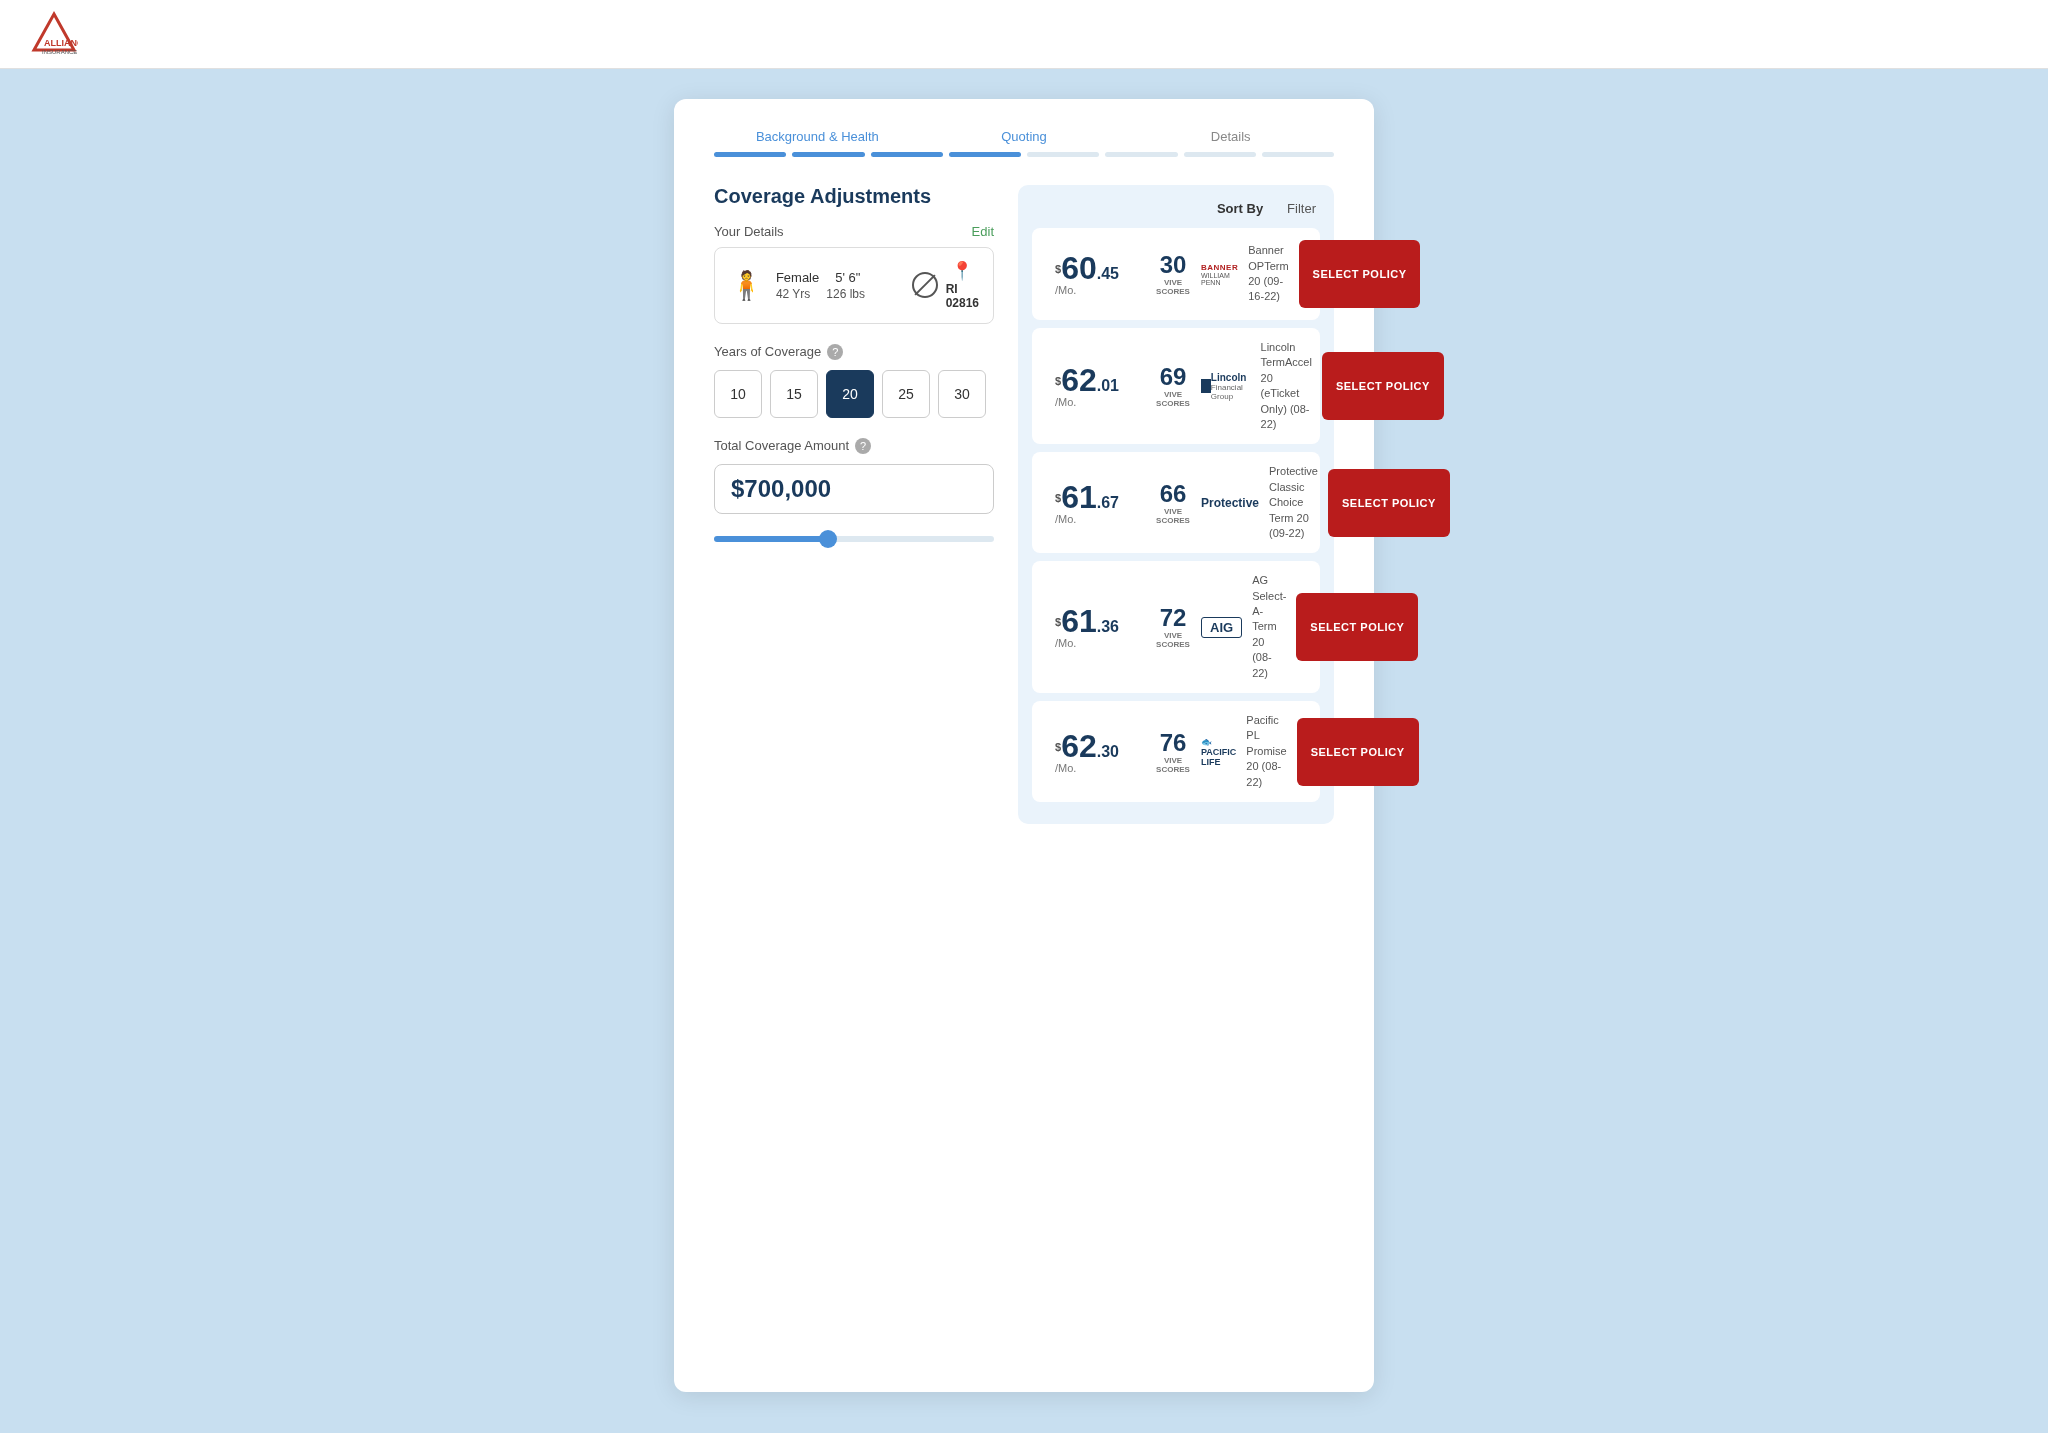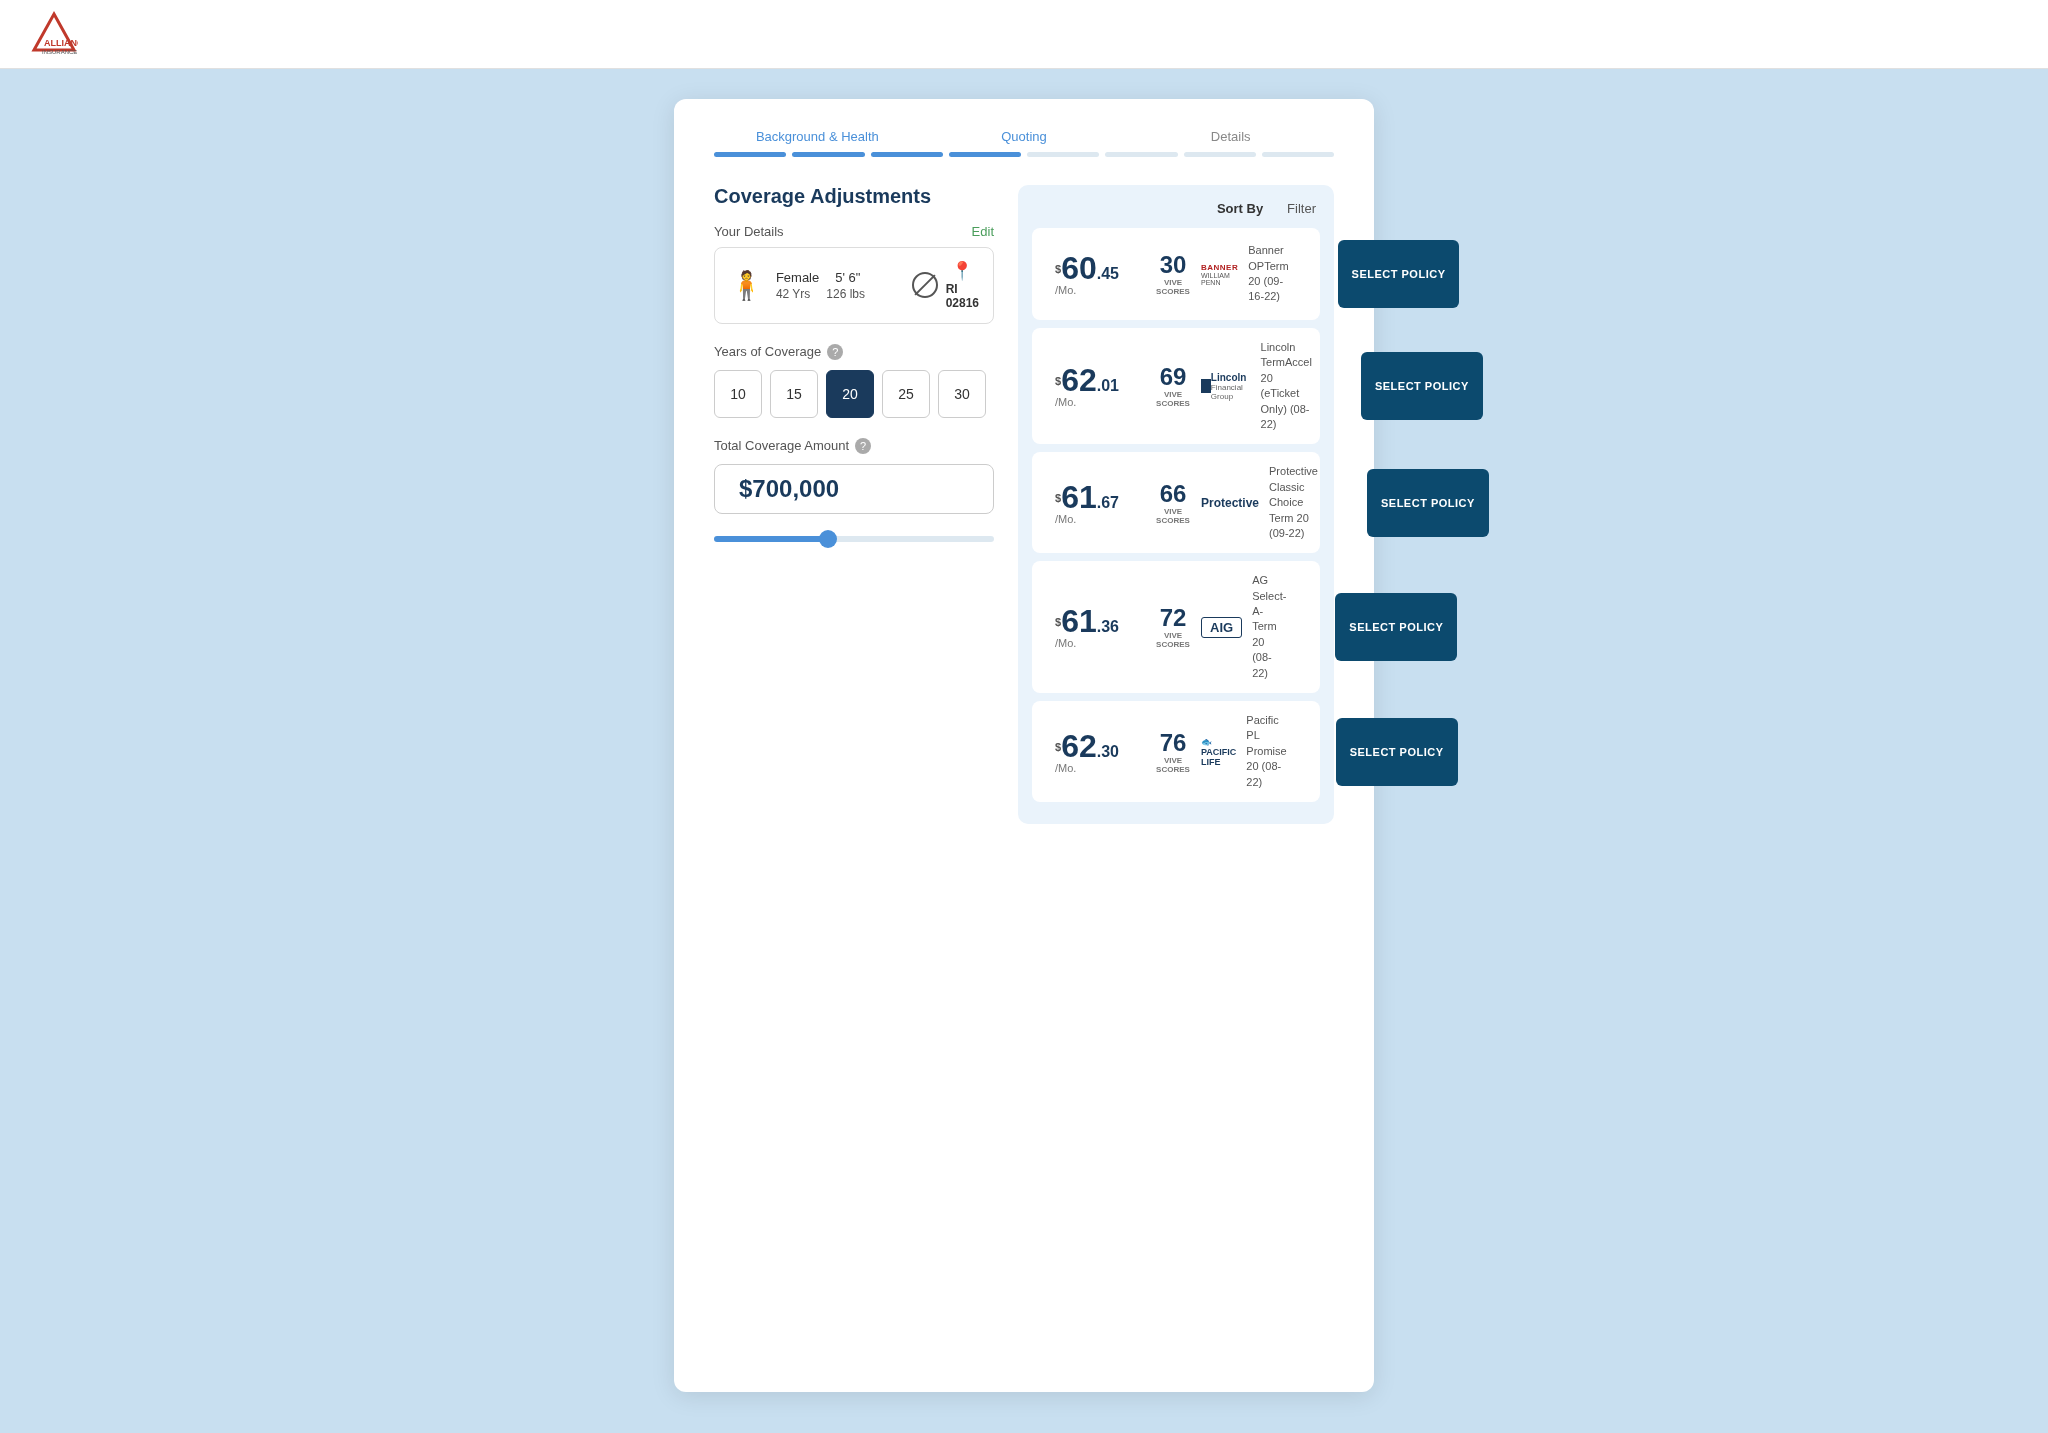"SELECT POLICY" .select-policy-btn { background: #0c4a6e -> #b91c1c; margin-left: 39px -> none }
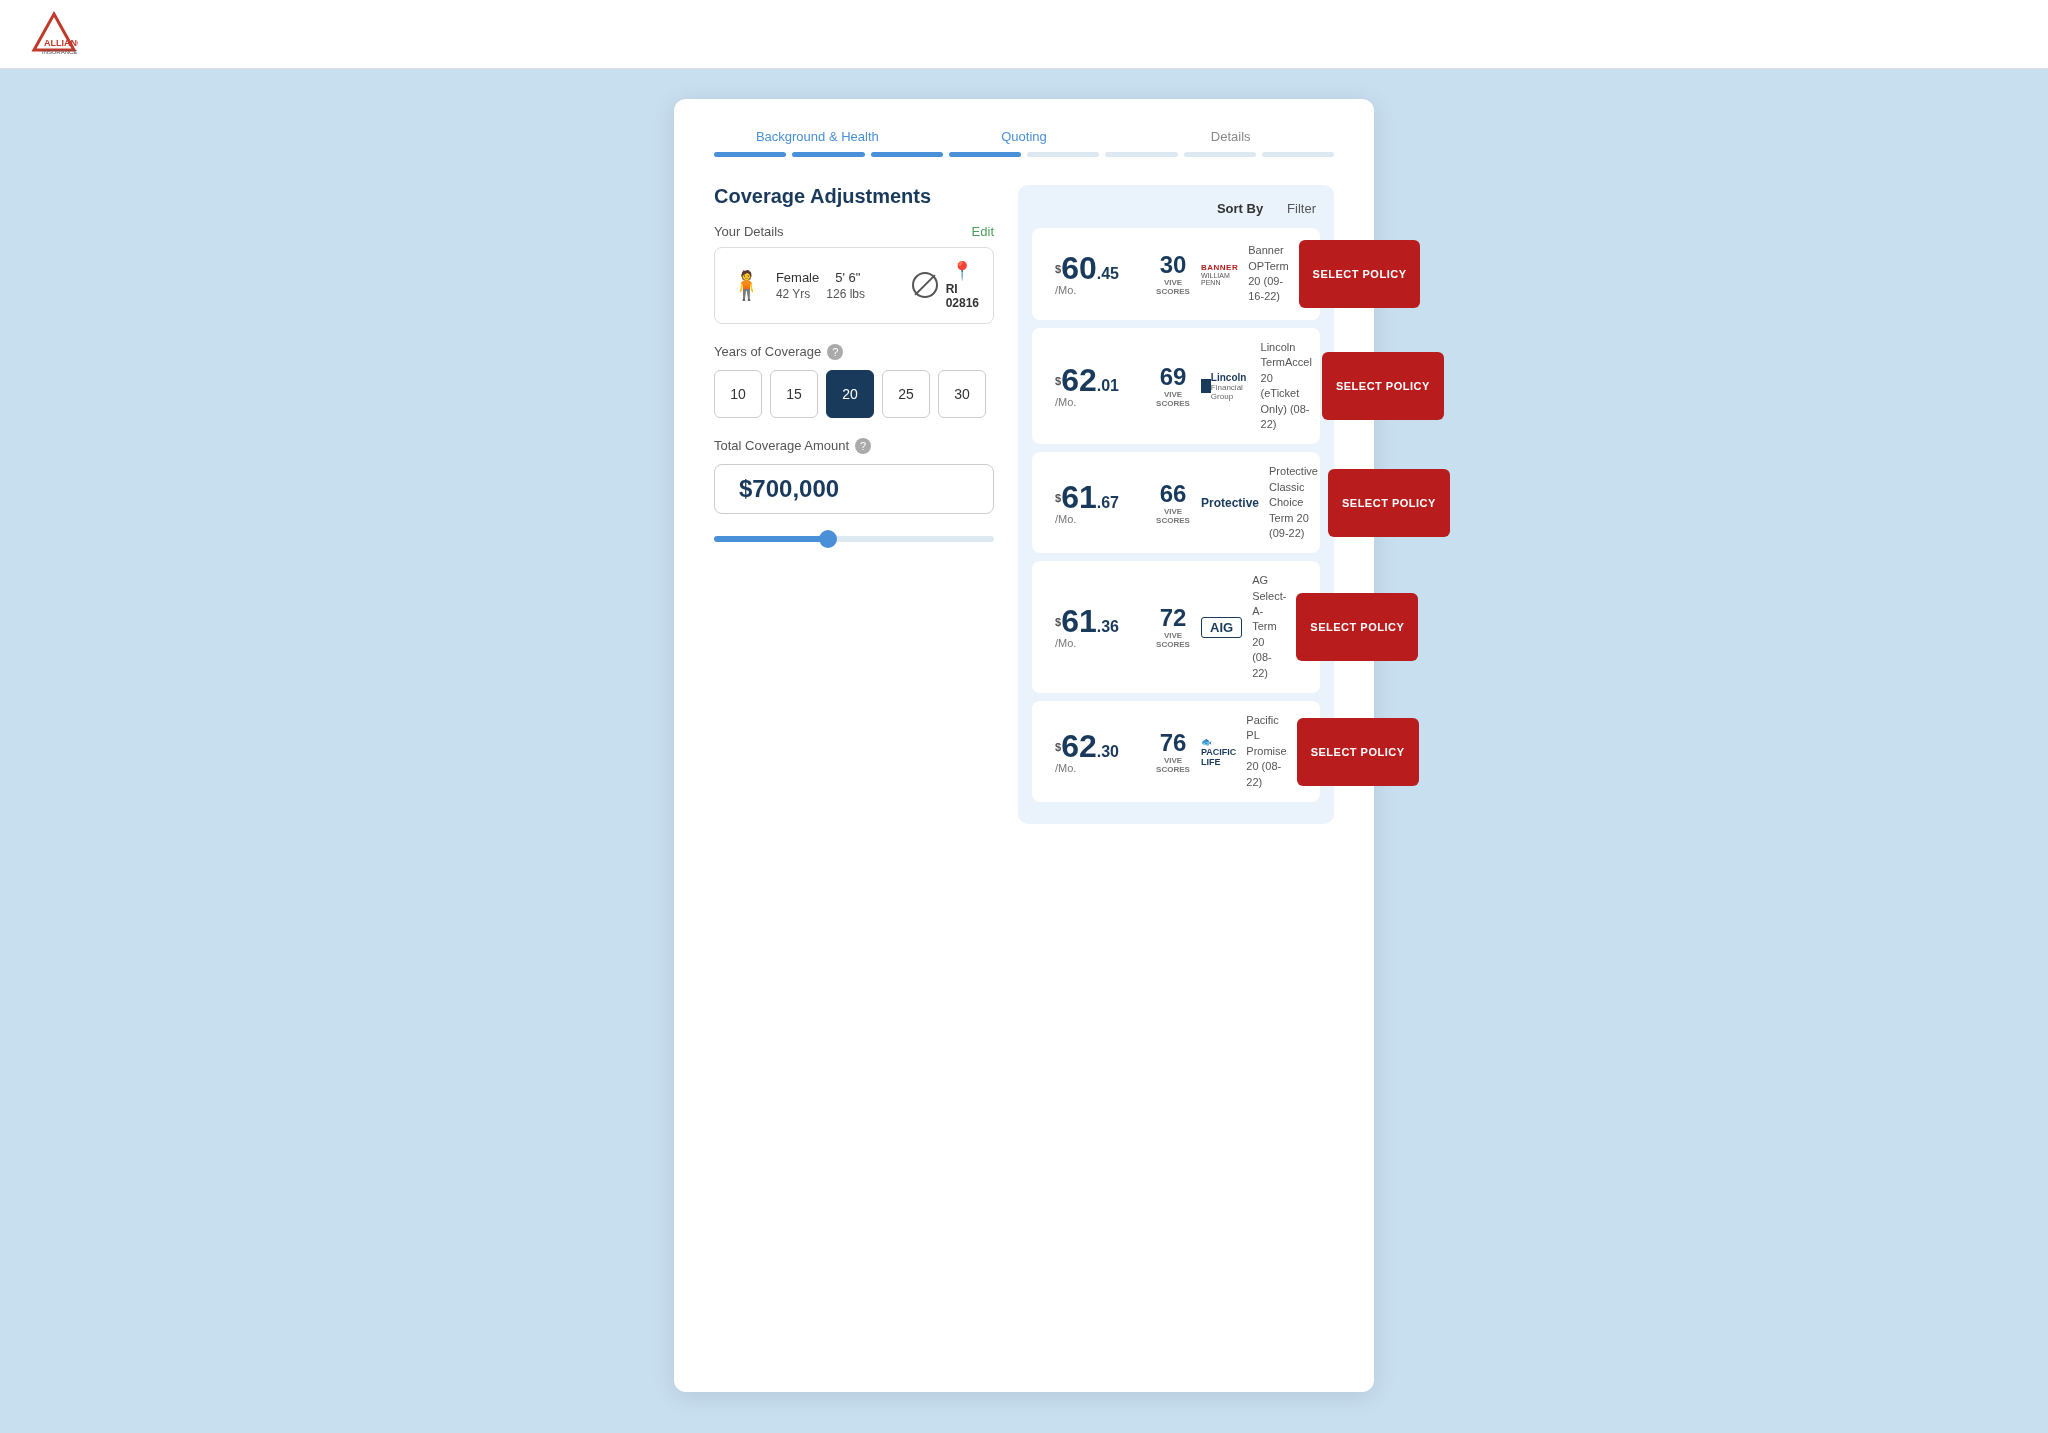"$700,000" .coverage-amount-input { padding: 10px 24px -> 10px 16px }
